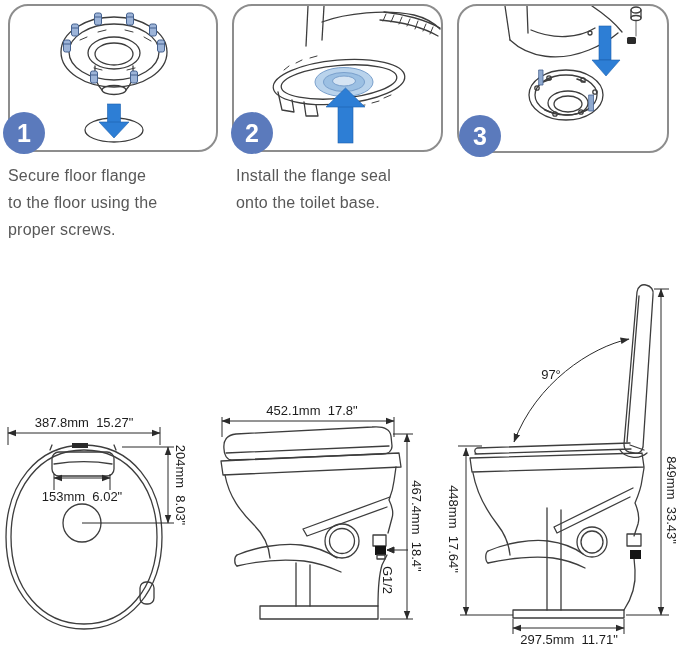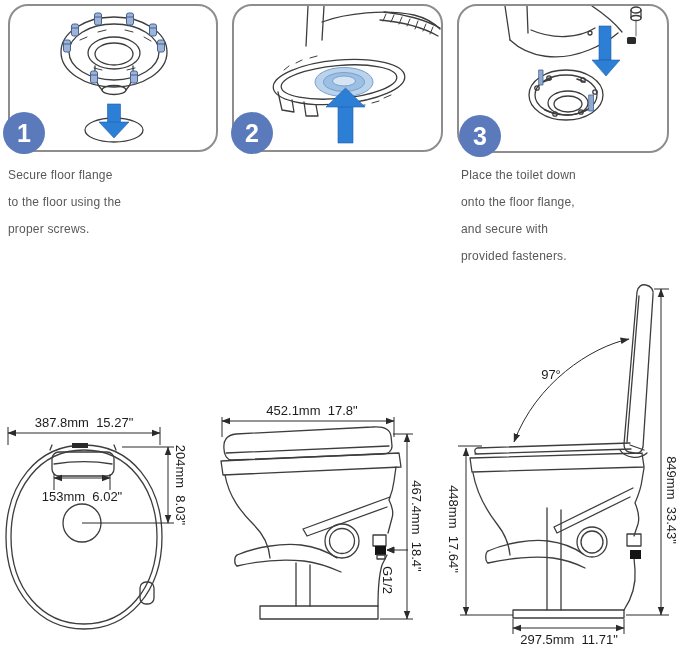"Secure floor flange" .caption { font-size: 12px -> 16px }
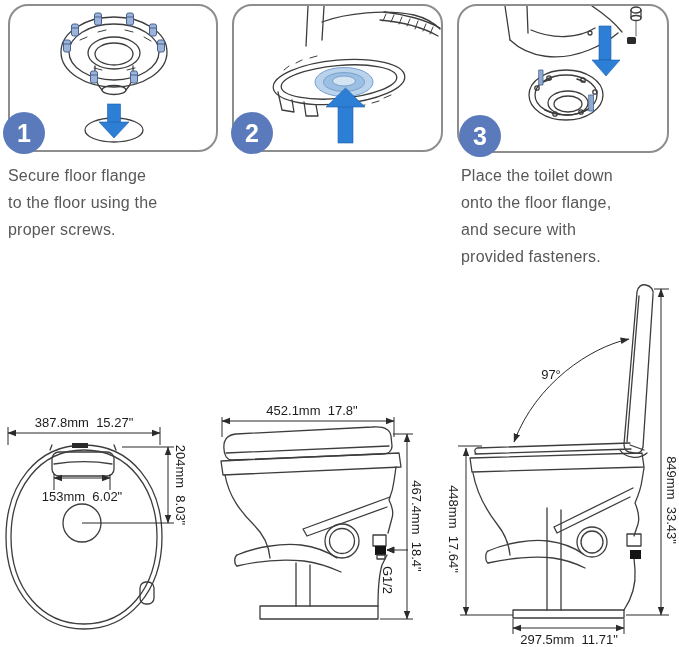"Install the flange seal" div.caption { html: none -> <div>Install the flange seal onto the toilet base.</div> }
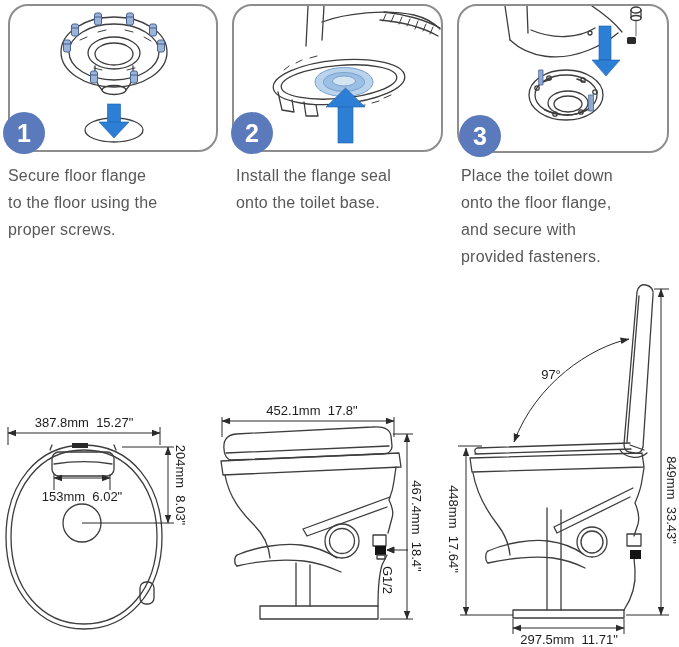"Place the toilet down" div.caption { html: <div>Place the toilet down onto the floor flange, and secure with provided fasteners.</div> -> none }
